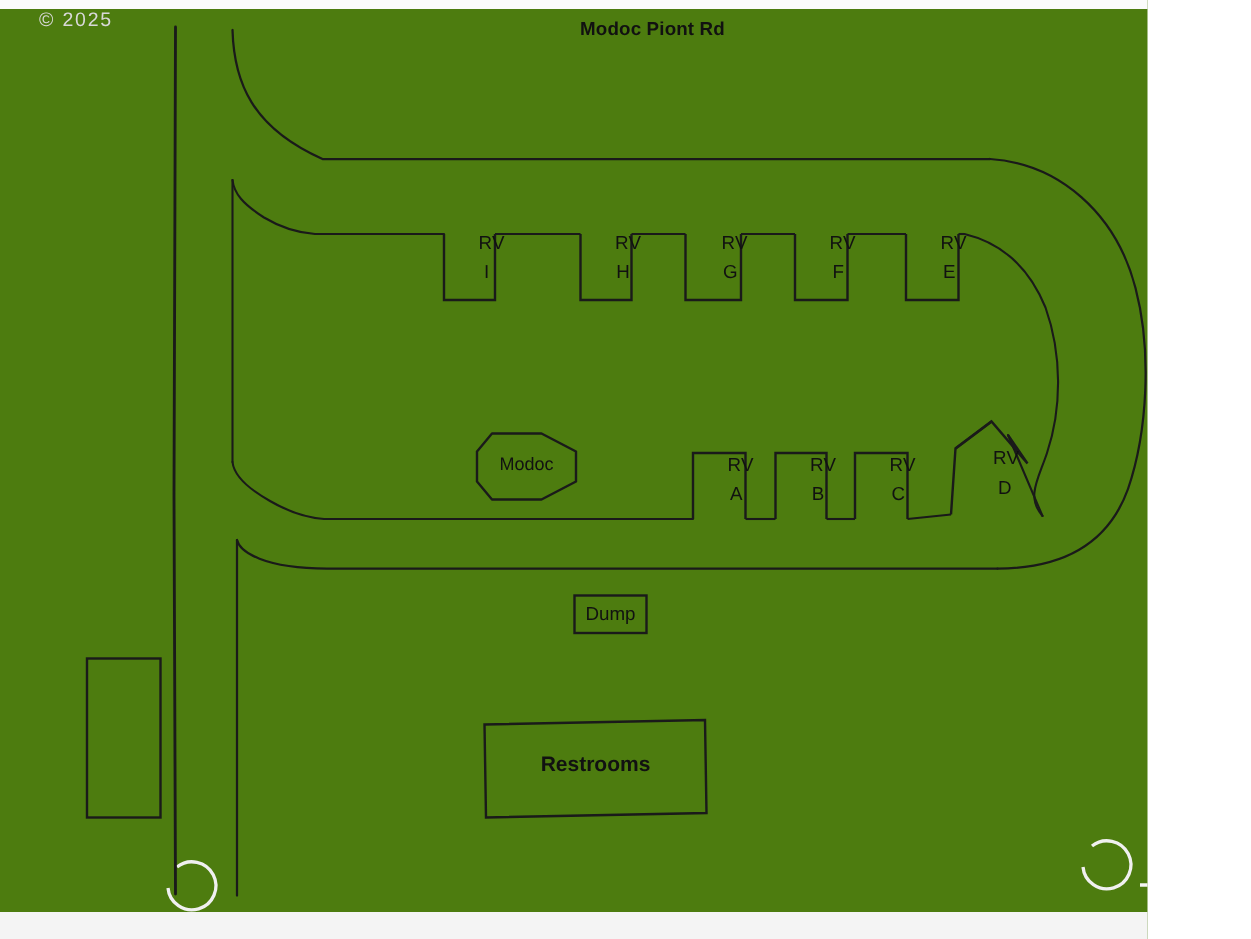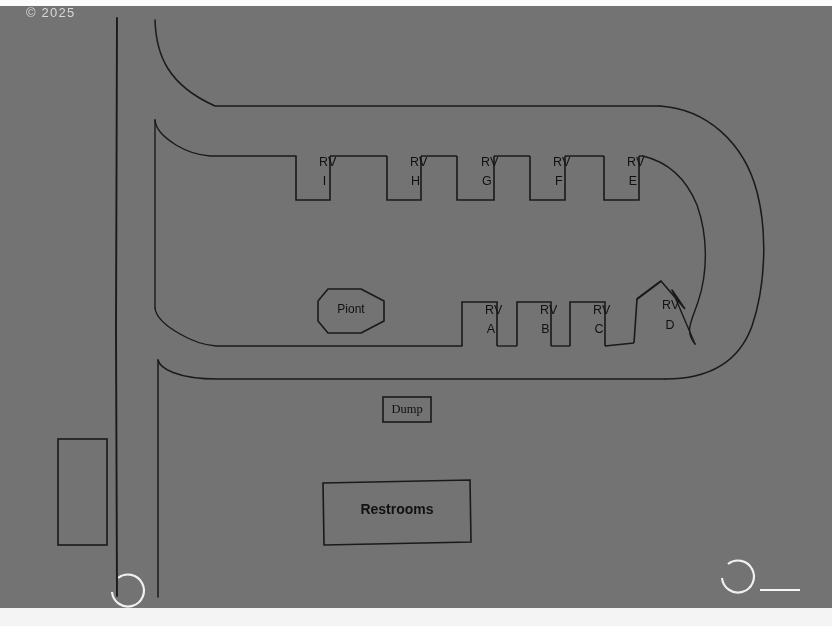"© 2025" #map-root { background: #737373 -> #4d7c0f; width: 832px -> 765px }
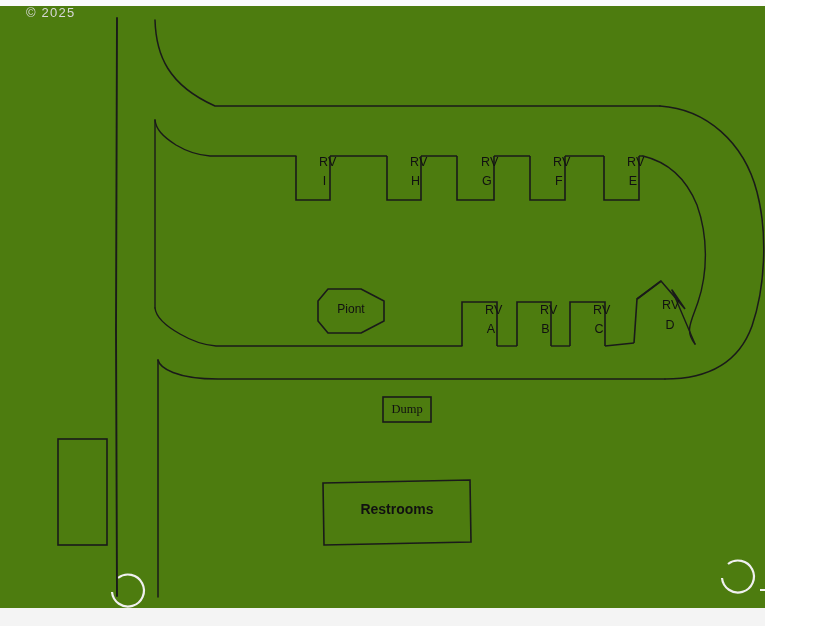"Modoc Piont Rd" div.map-label { html: none -> <div>Modoc Piont Rd</div> }
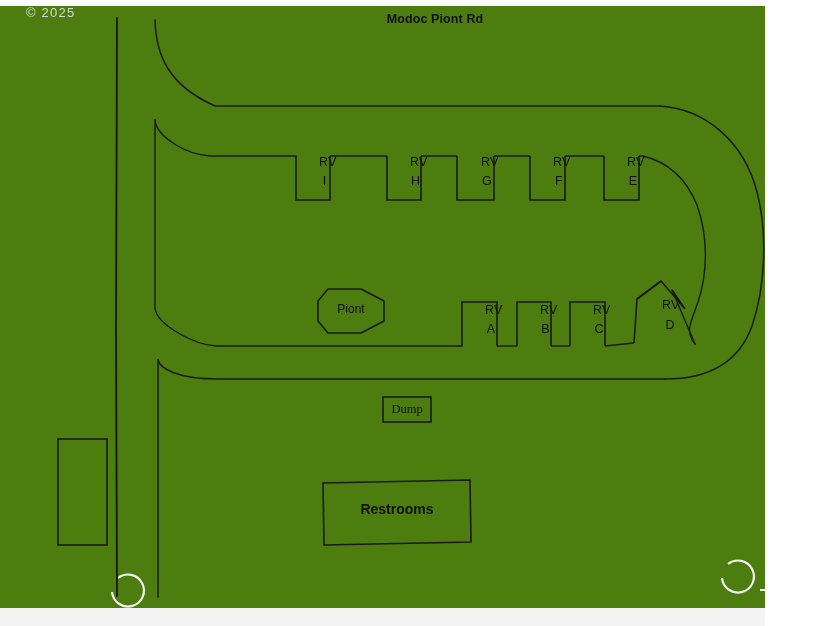"Piont" div.map-label { text: Piont -> Modoc }
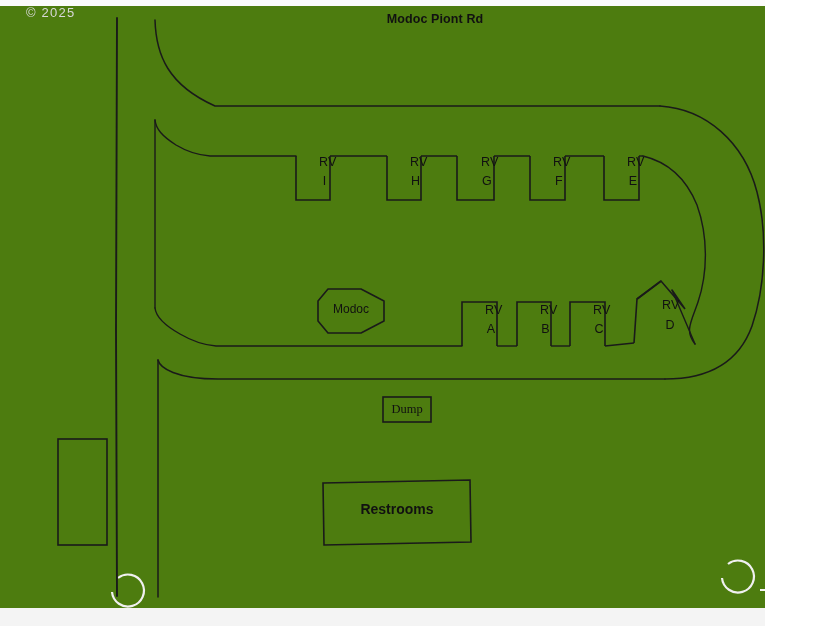"Dump" div.map-label { font-family: Liberation Serif, serif -> none }
